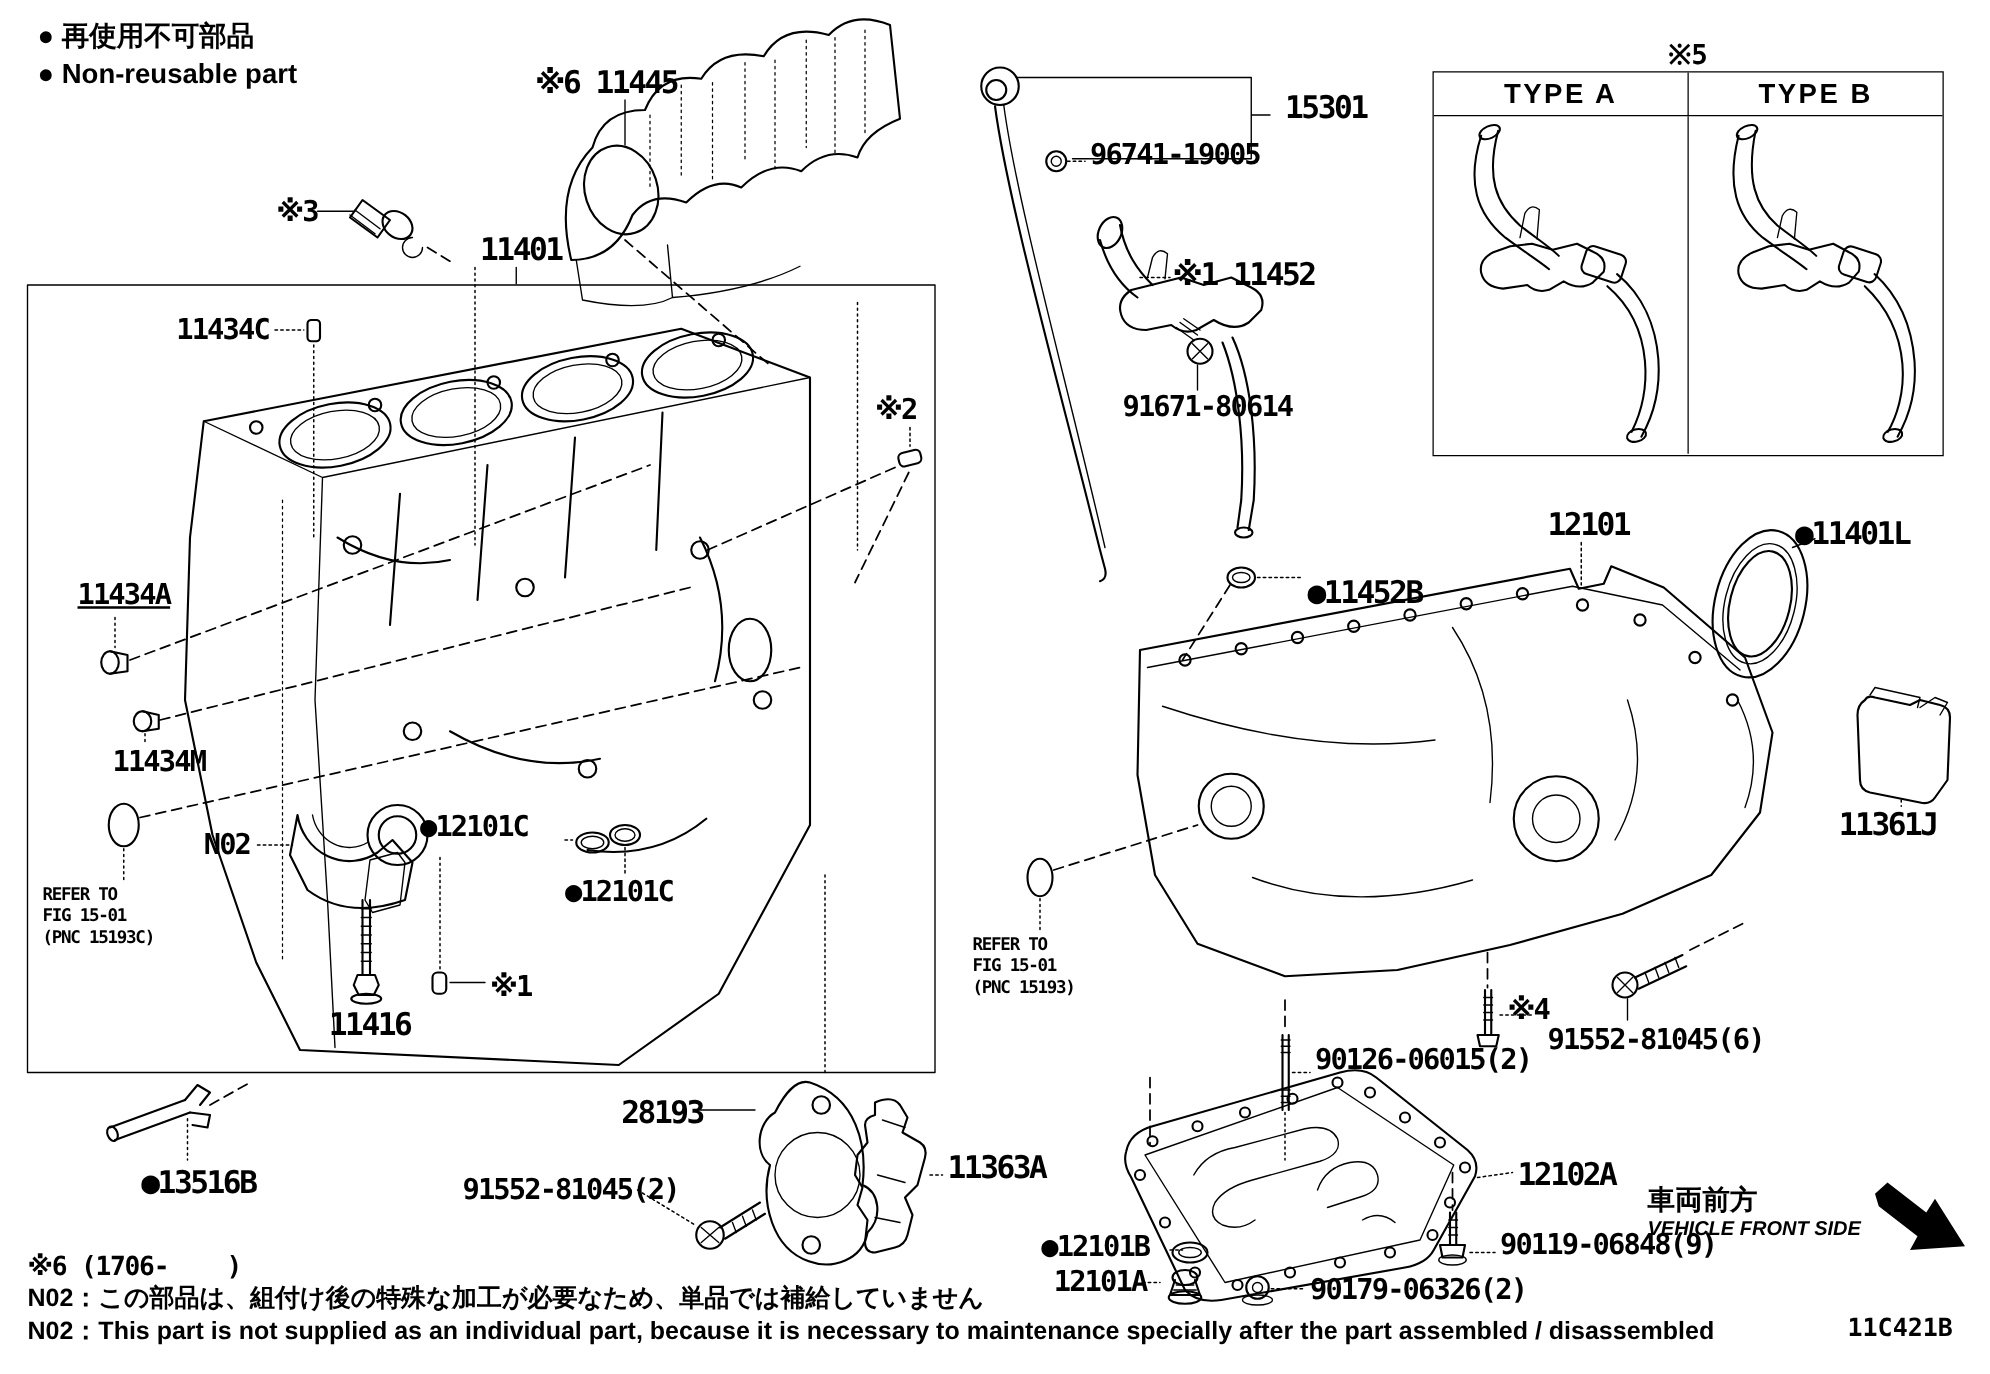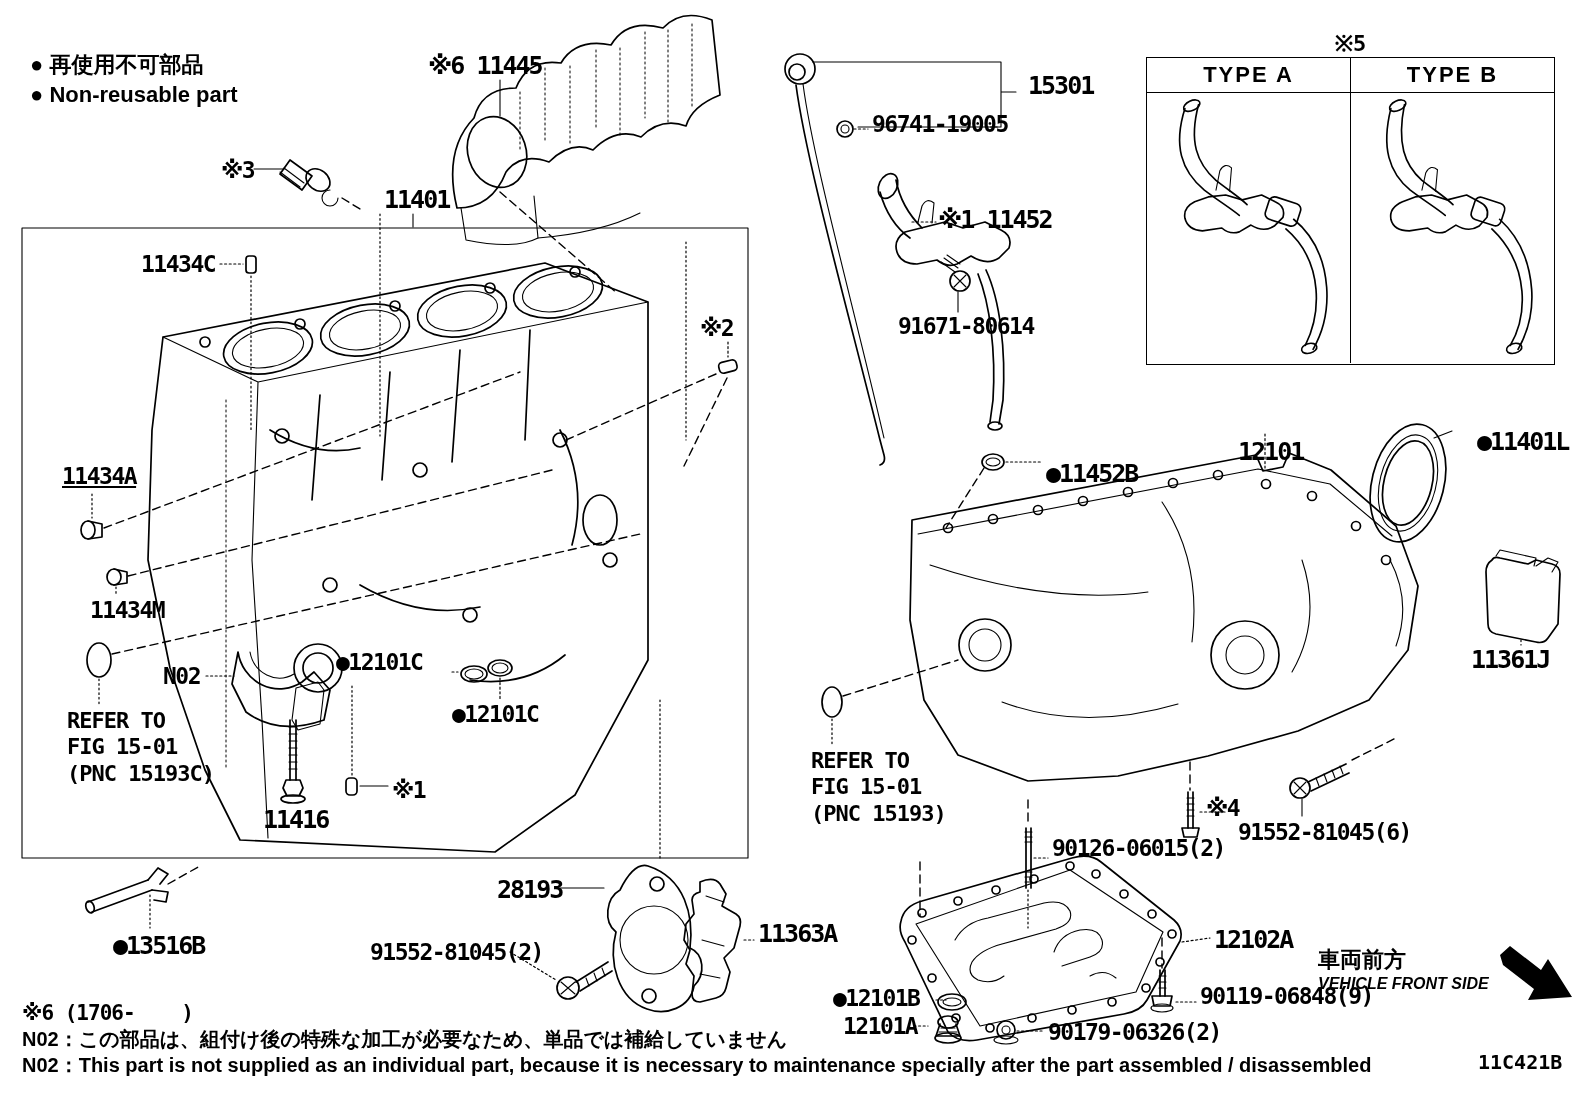"● 再使用不可部品" .legend { margin-top: 36px -> none }
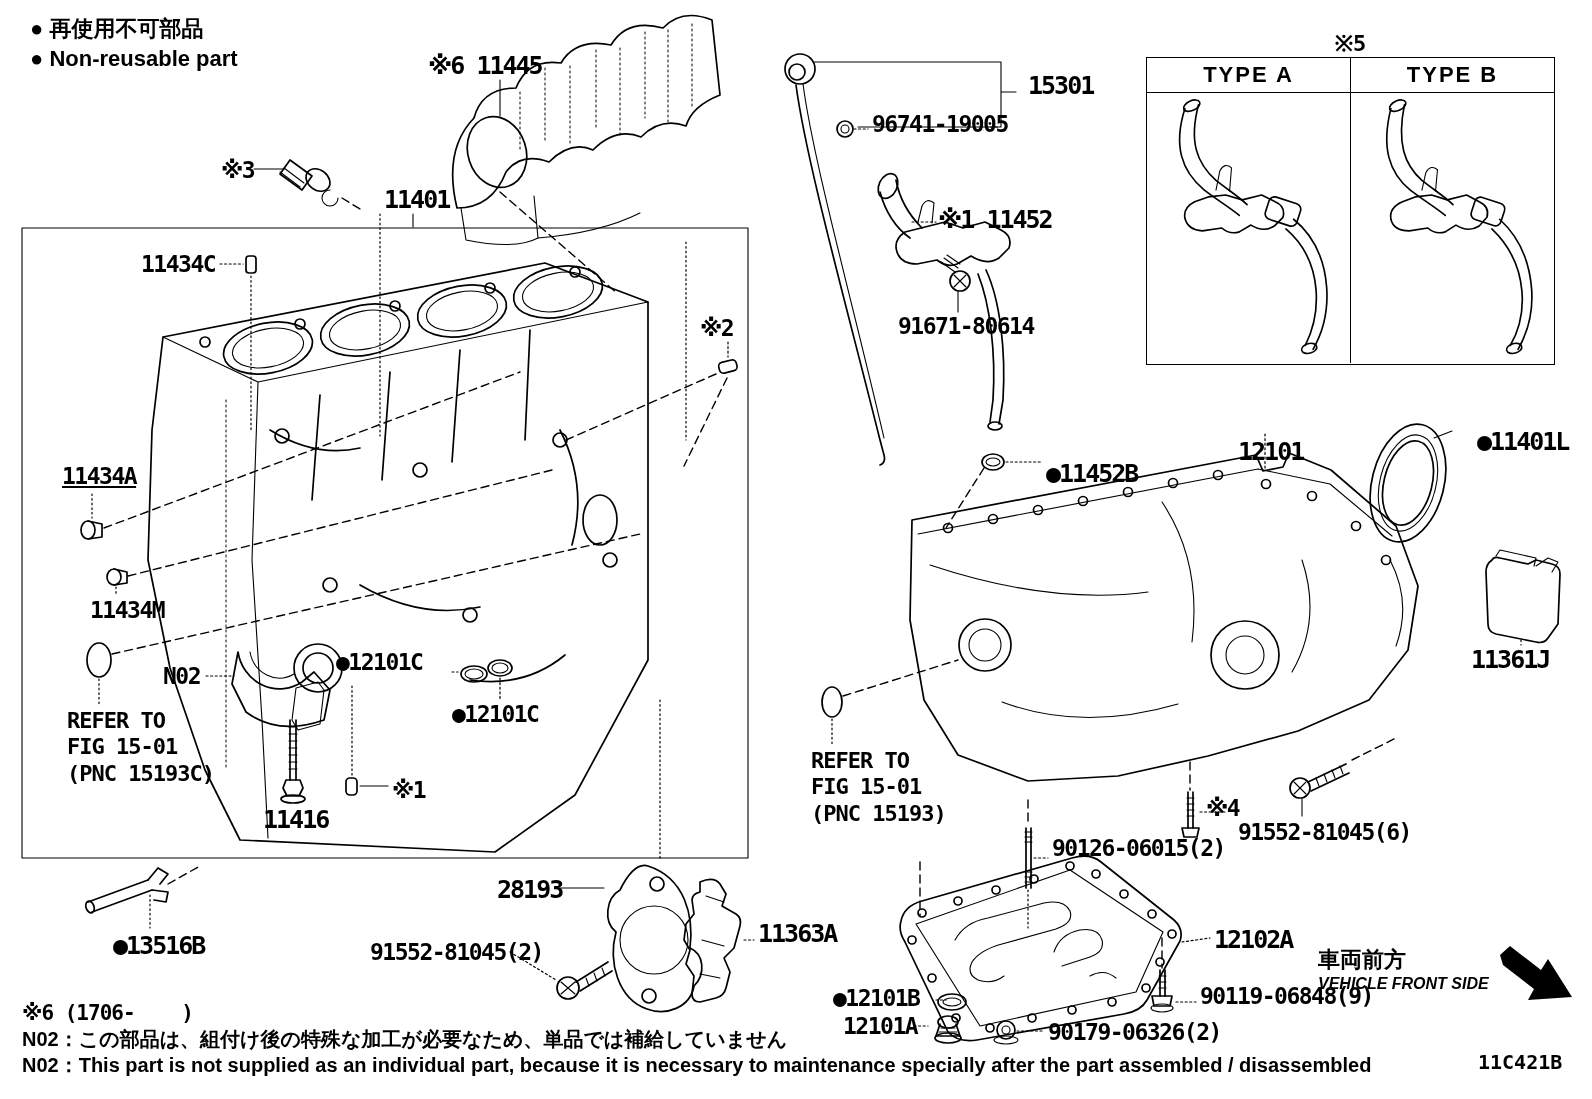"12101" div.plabel { margin-top: 32px -> none }
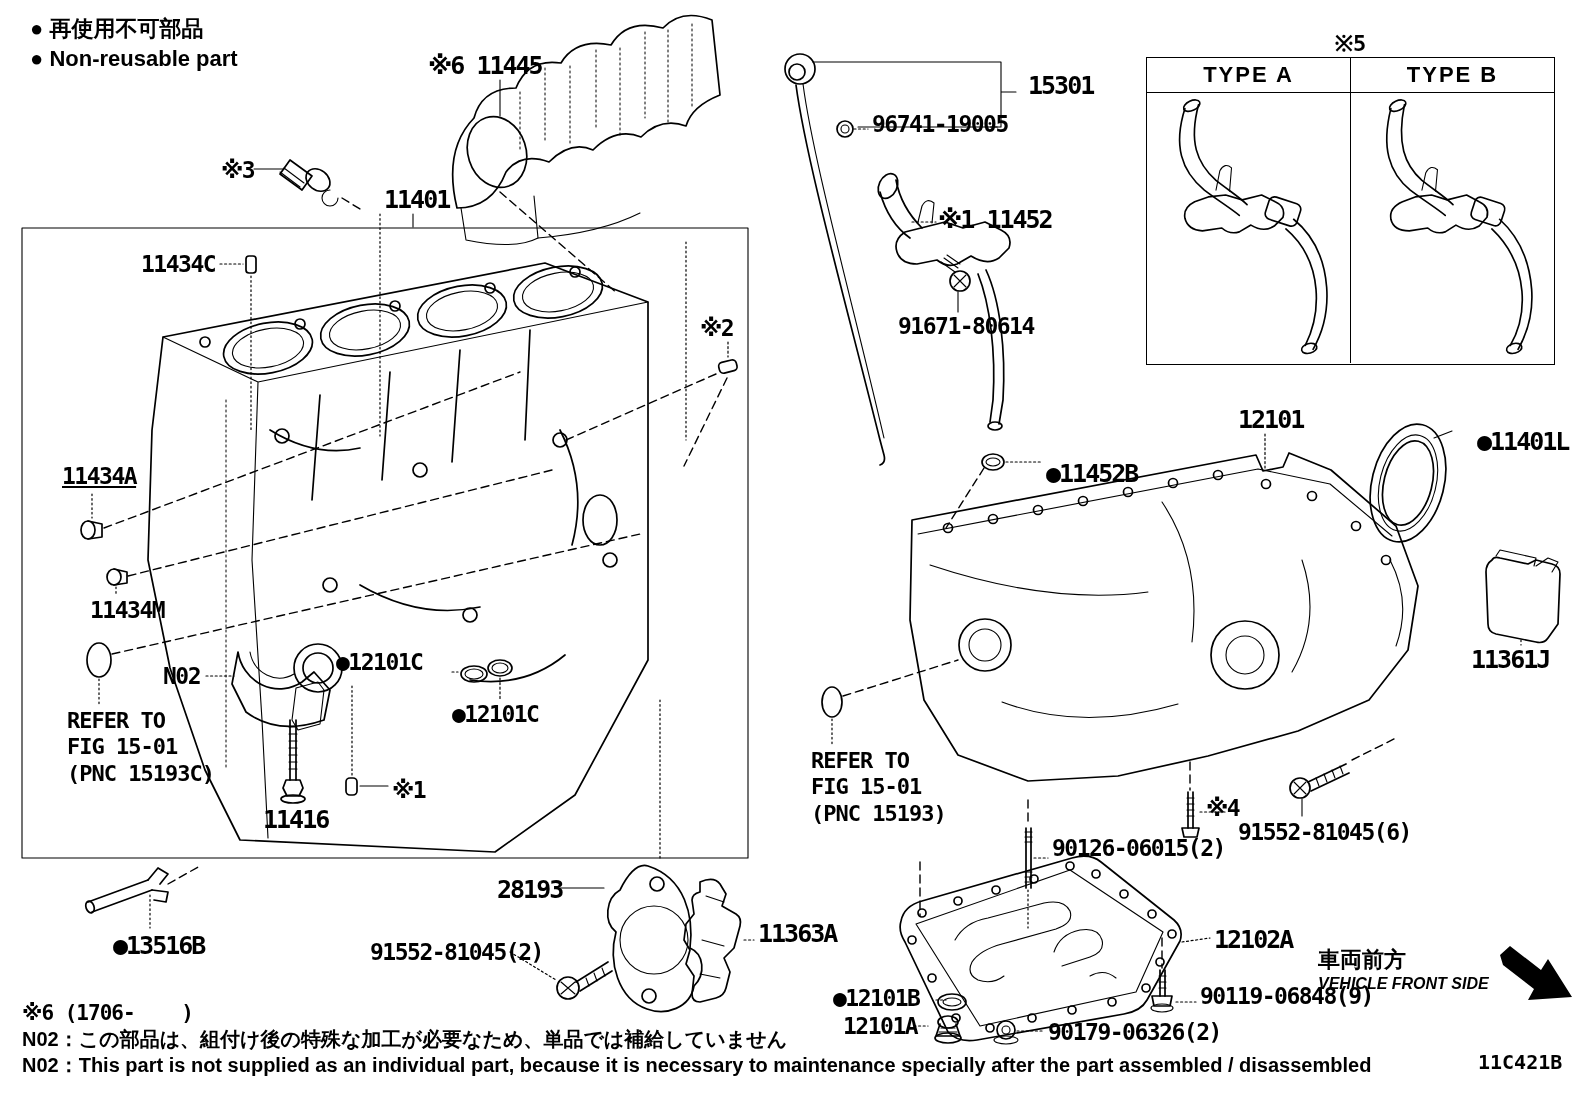"●11401L" div.plabel { margin-left: 41px -> none; top: 428px -> 413px }
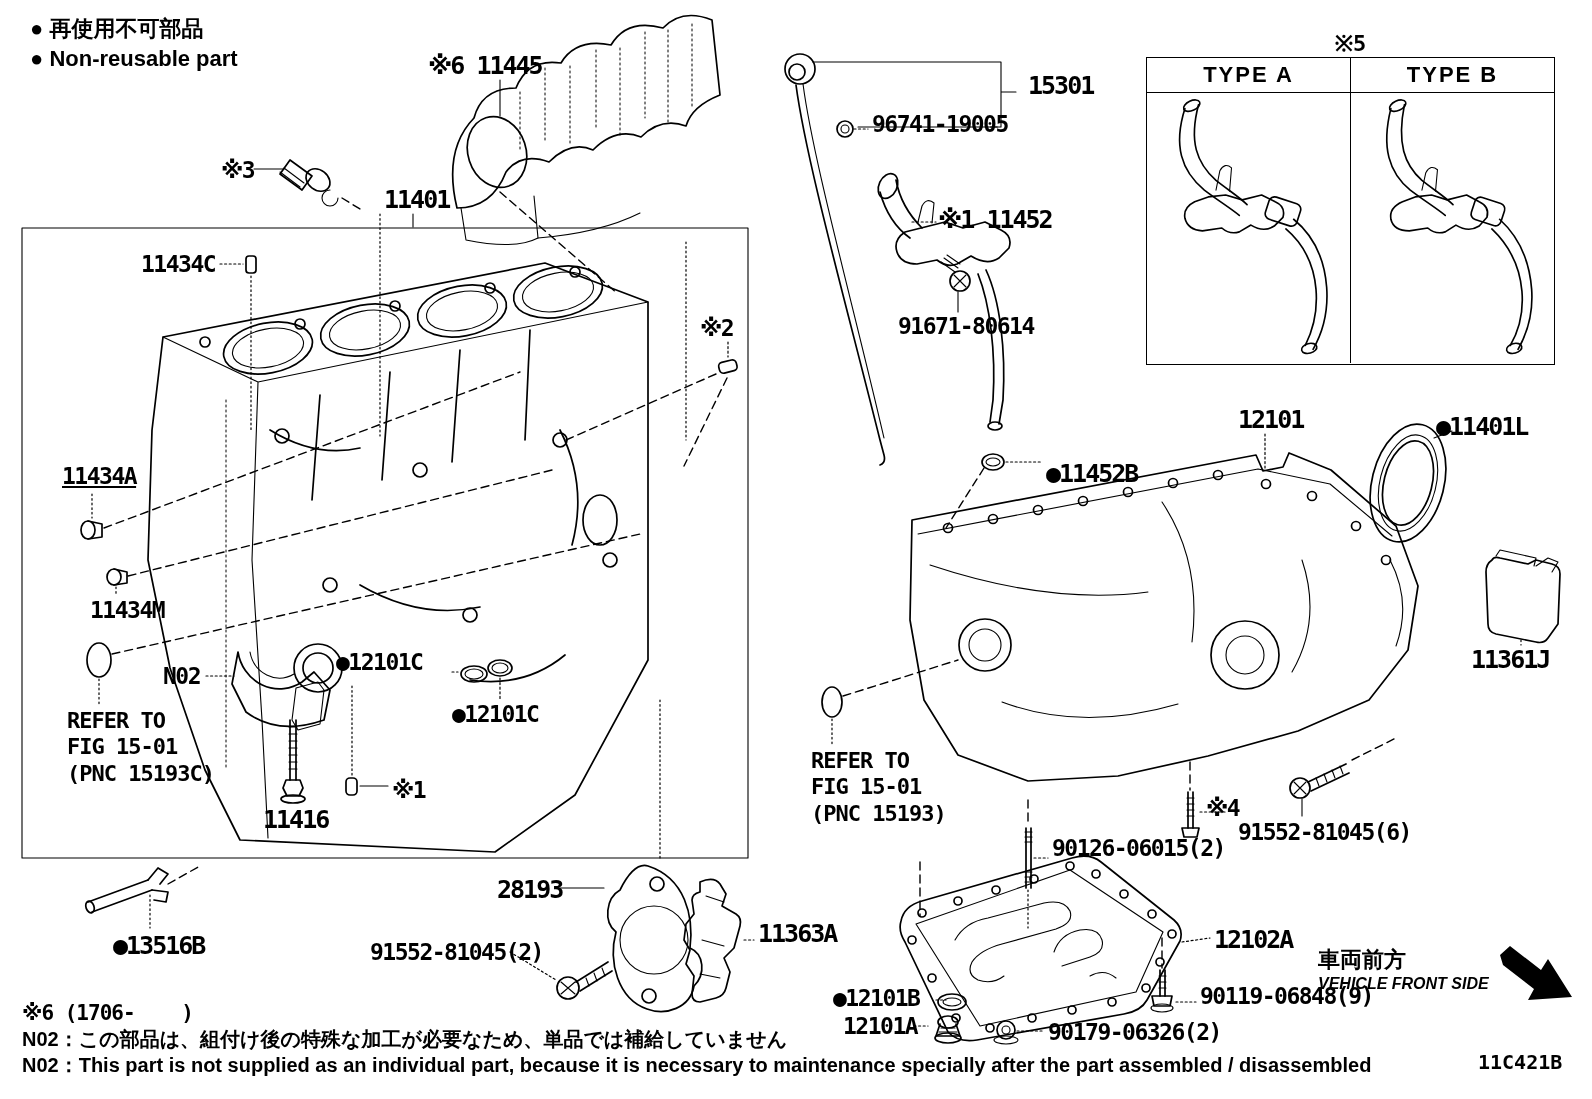"REFER TO" .plabel.note { font-size: 22px -> 14px; margin-left: 33px -> none }
